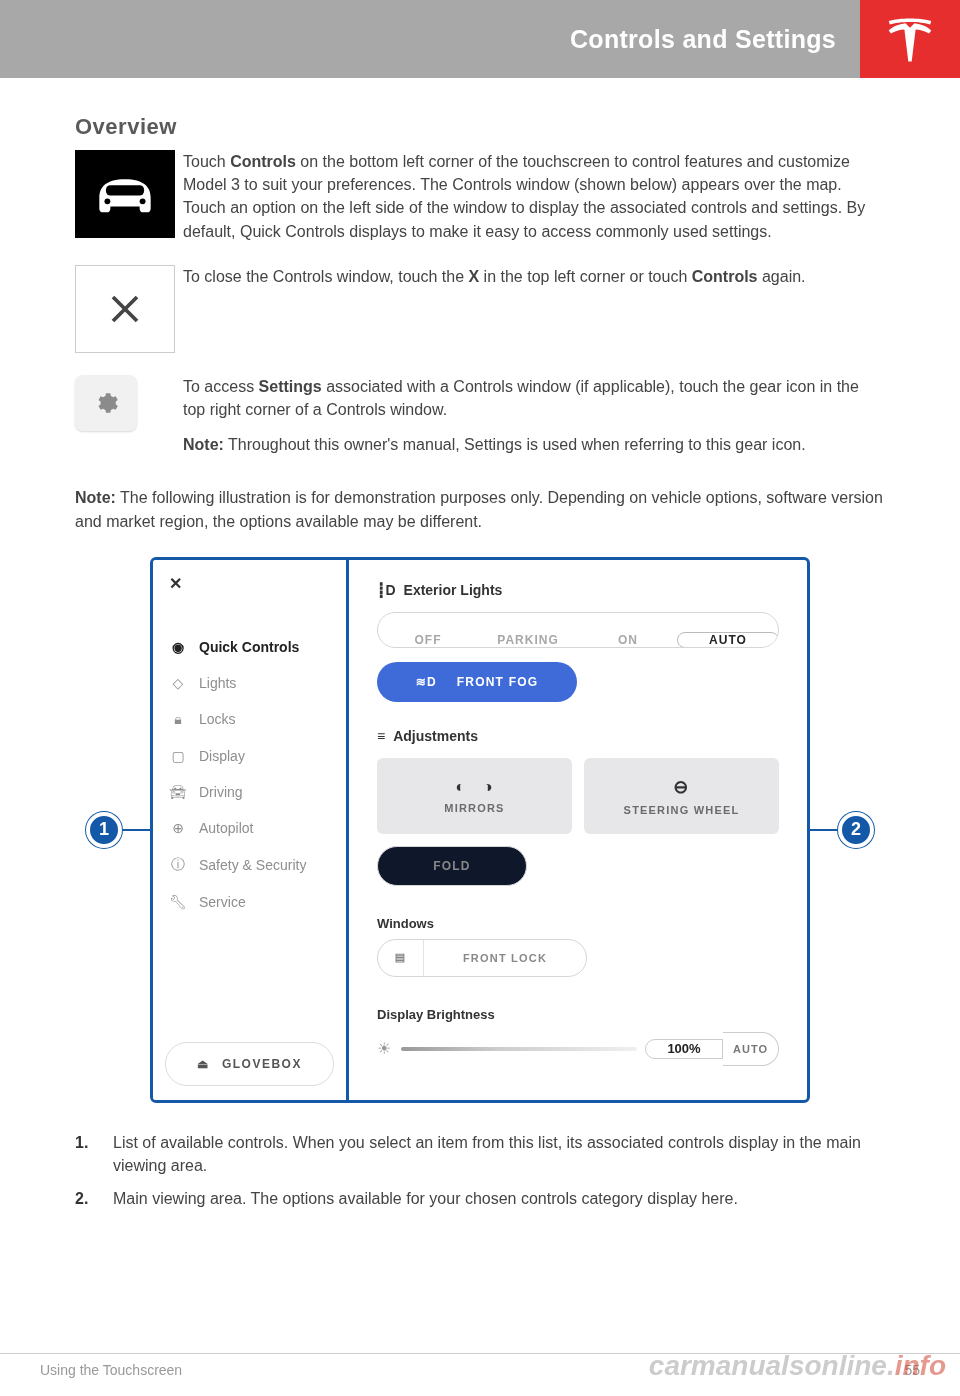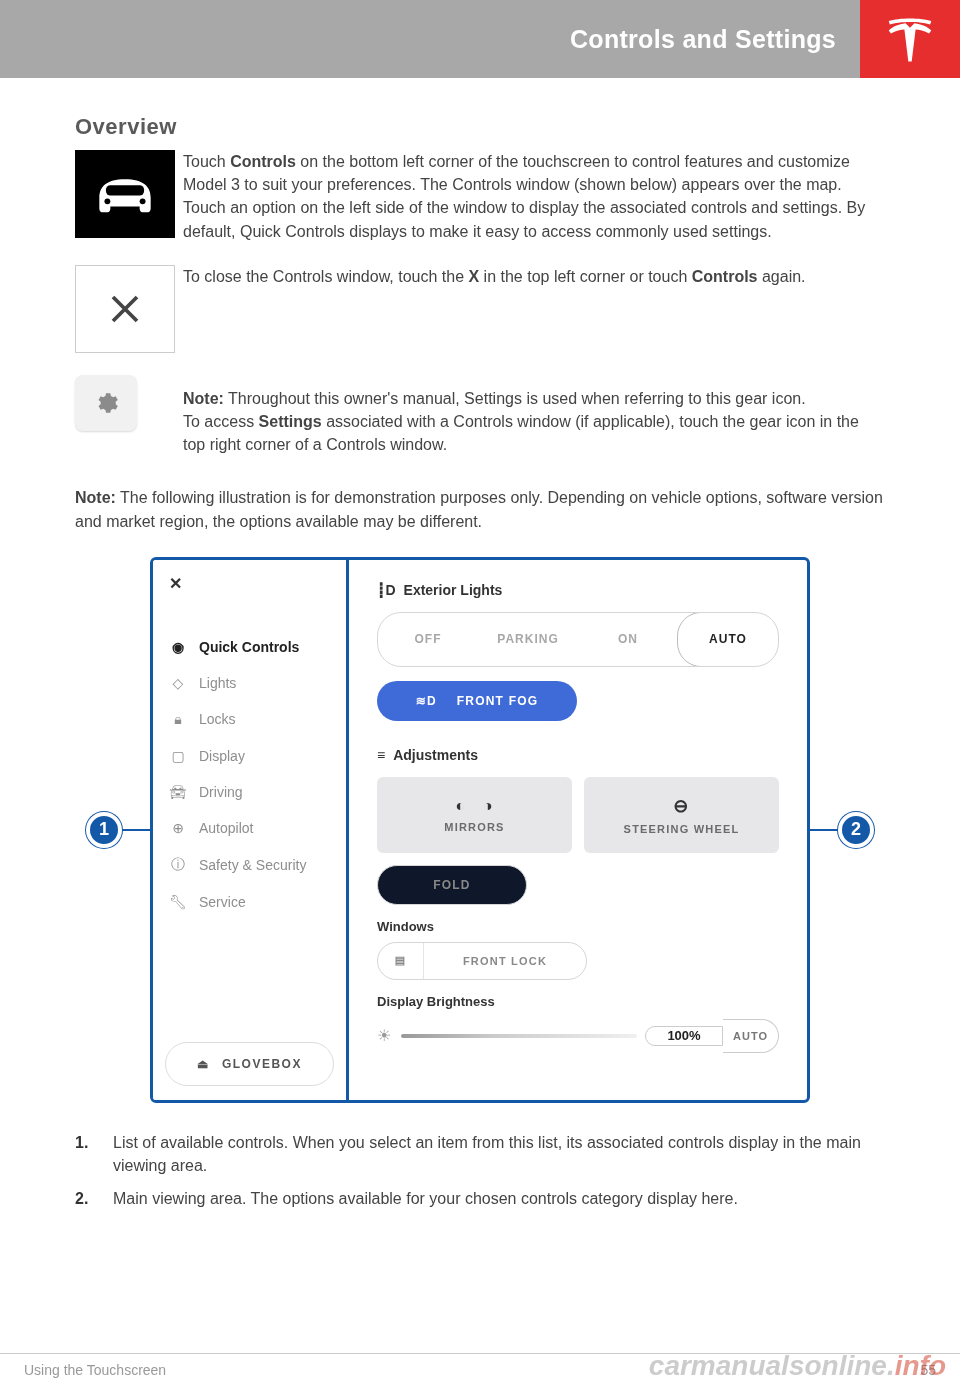"Note: Throughout this owner's manual," div { order: before "To access Settings associated with" -> after "To access Settings associated with" }
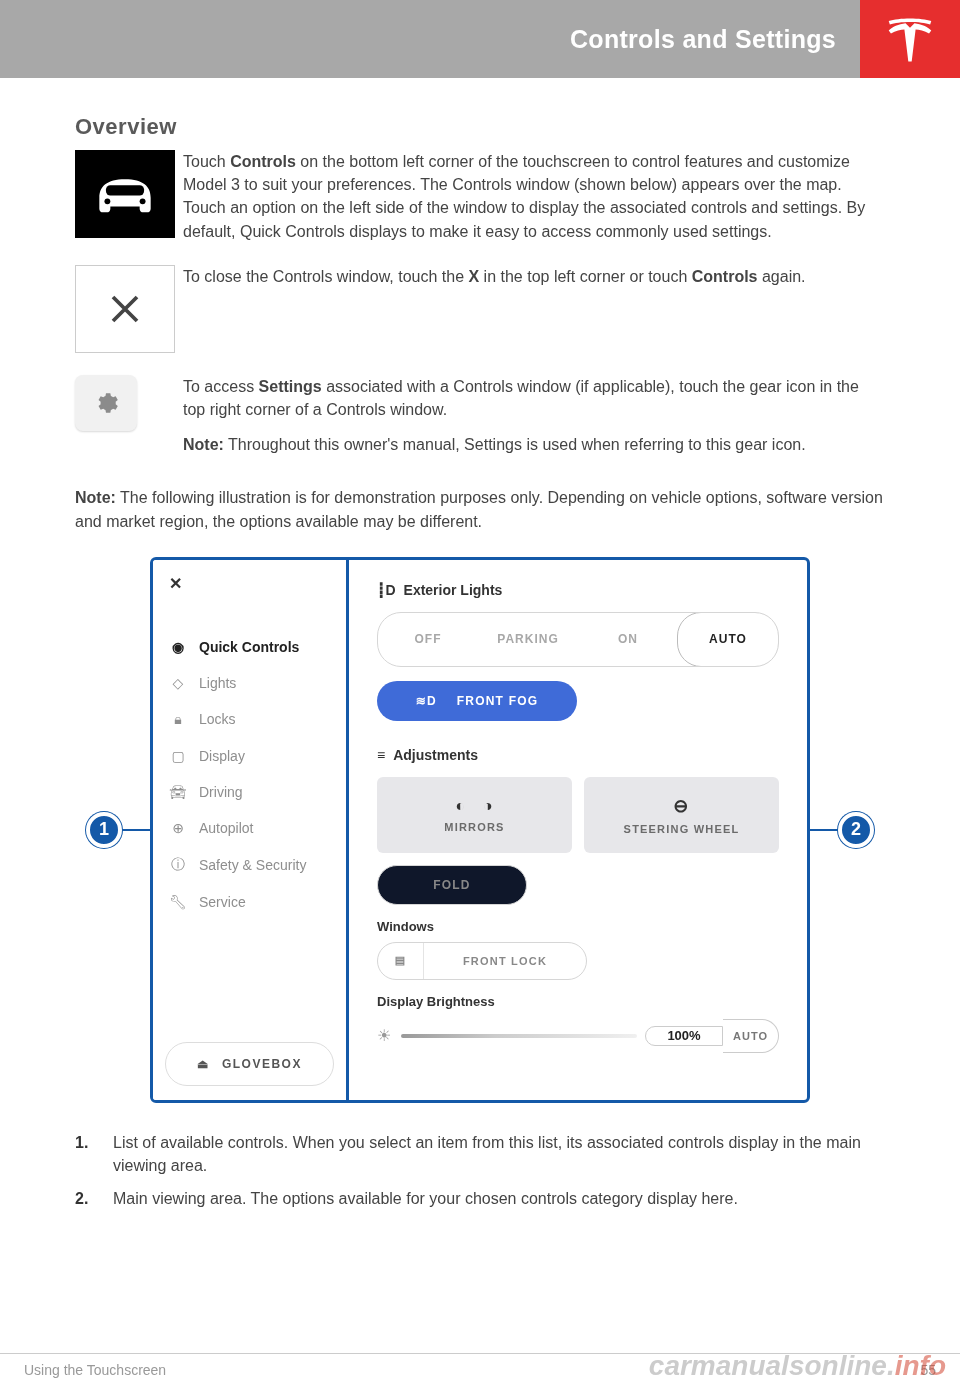"OFF" .seg { align-items: none -> flex-end; height: 55px -> 36px }
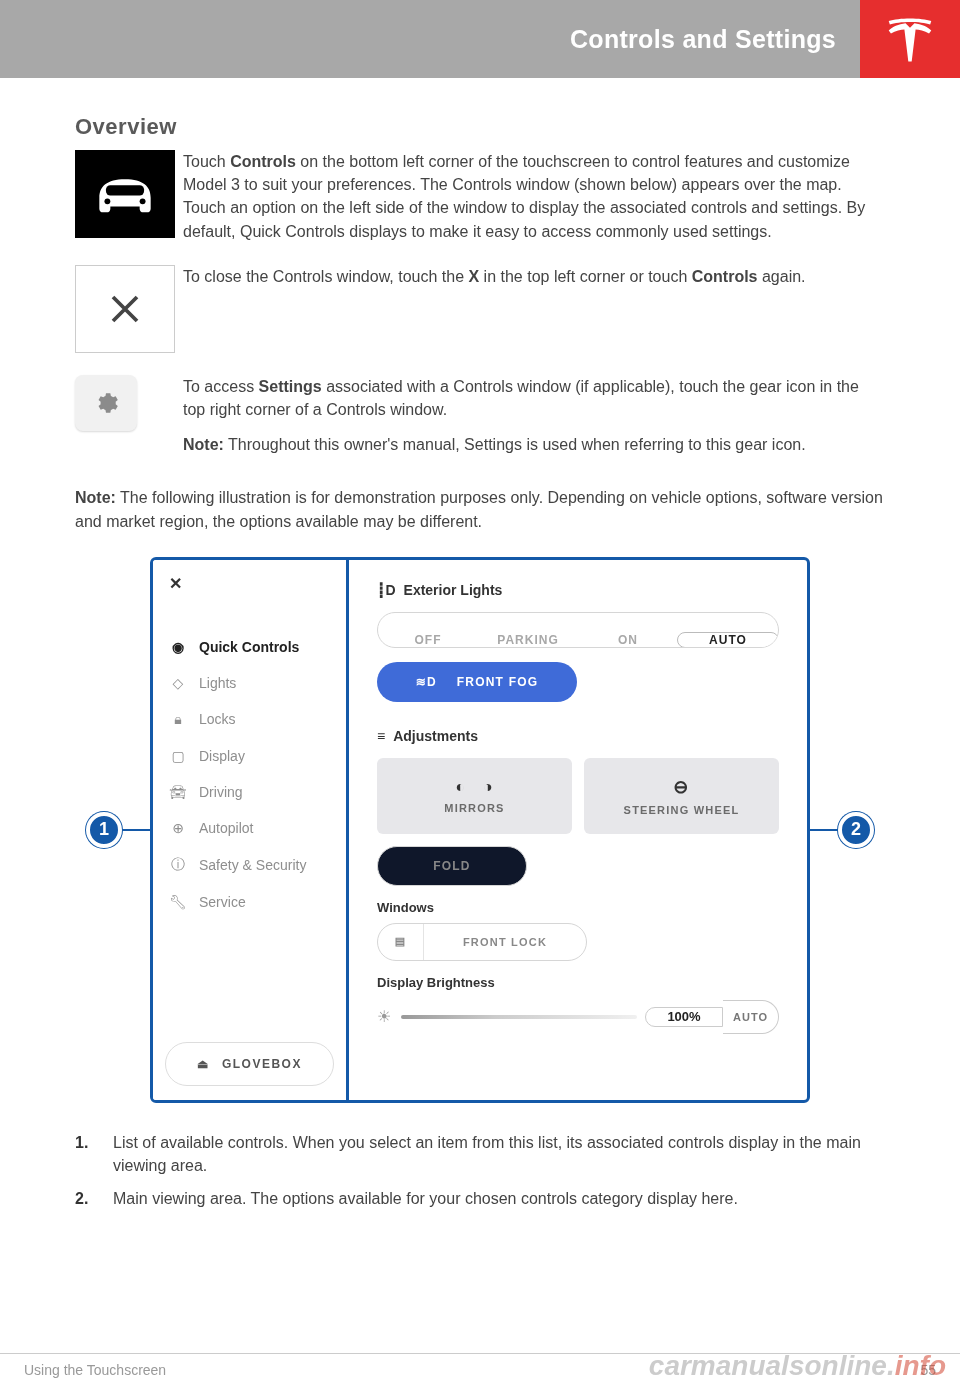"Windows" .small-head { margin-top: 14px -> 30px }
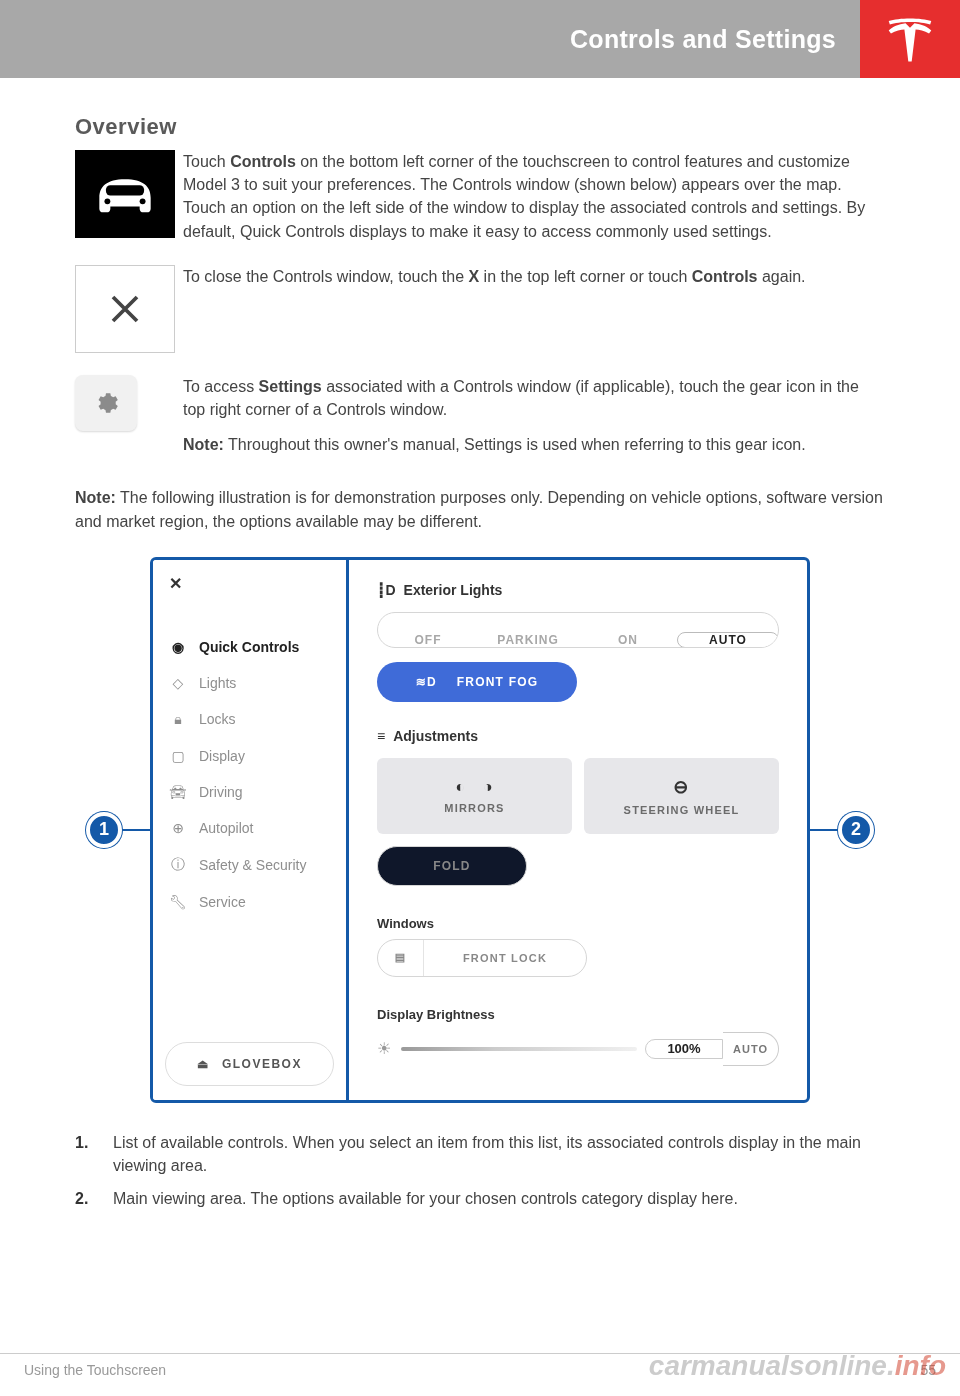"Using the Touchscreen" .footer { padding: 8px 24px 0 -> 8px 40px 0 }
